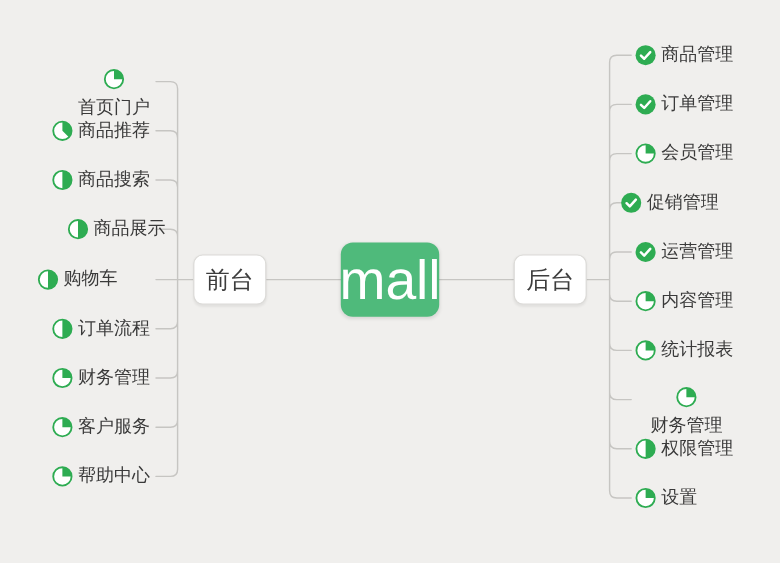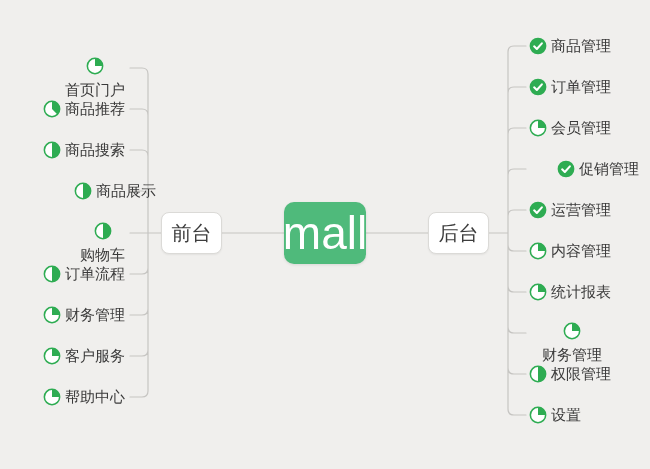"促销管理" div.item { left: 557px -> 517px }
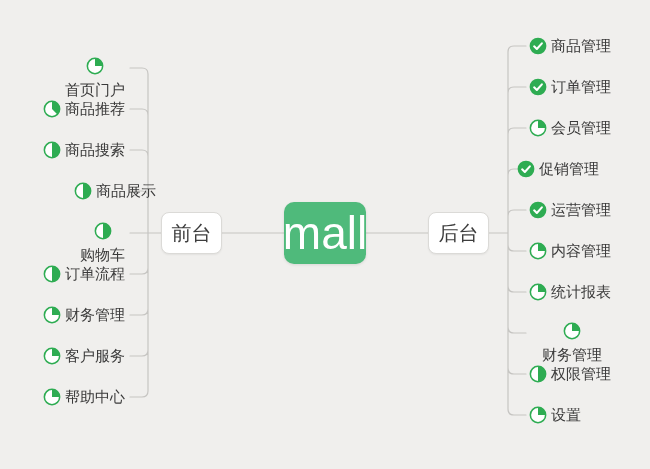"商品展示" div.item { right: 494px -> 512px }
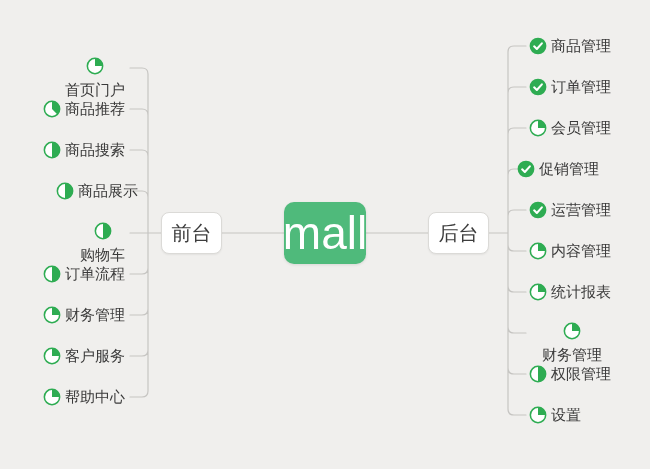"购物车" div.item { flex-direction: column -> none; right: 525px -> 552px }
